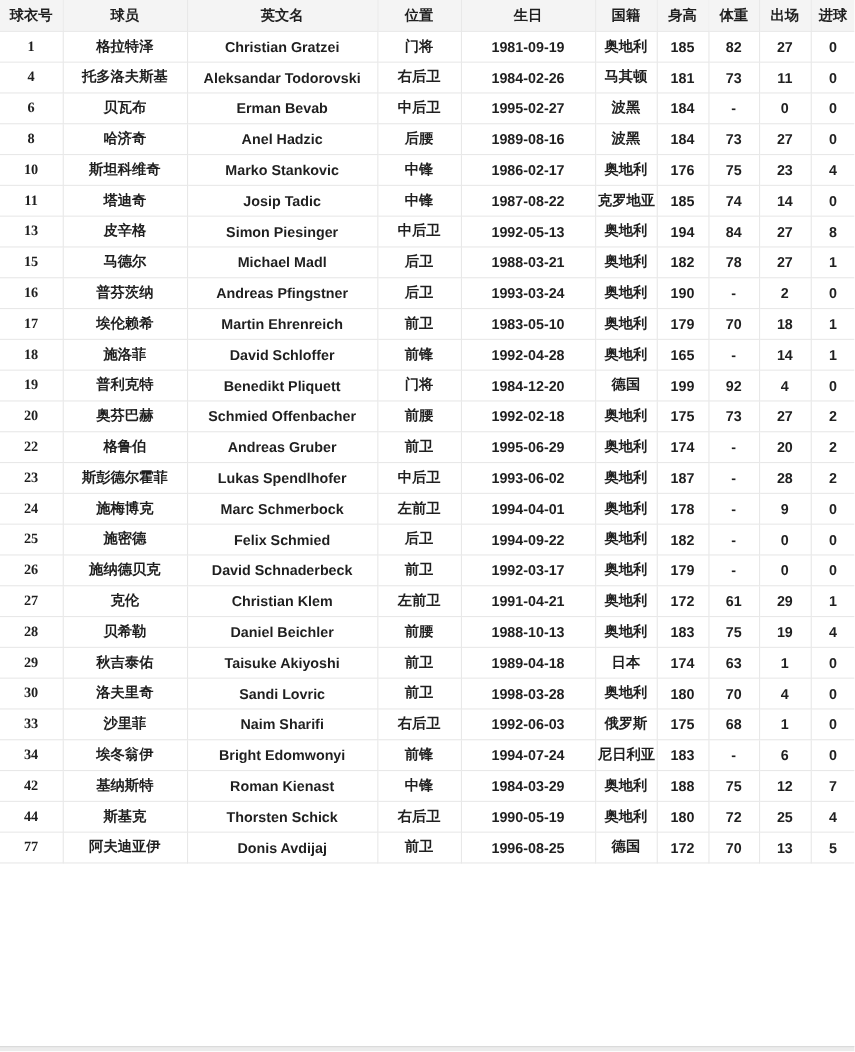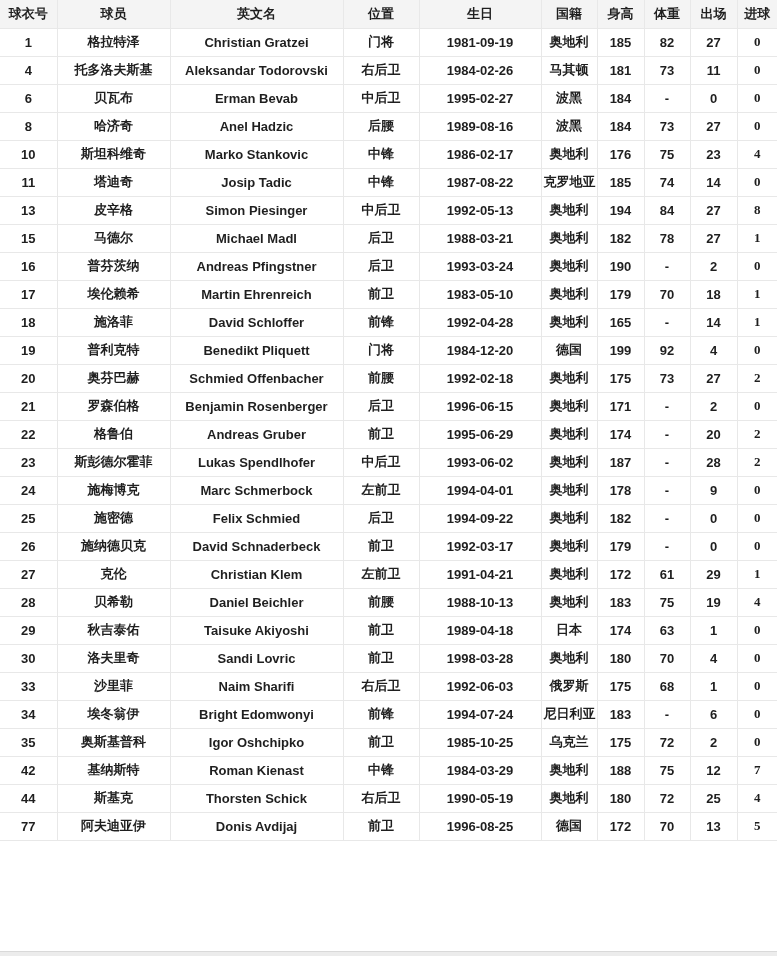"球衣号" table.roster th:first-child, table.roster td:first-child { font-family: none -> Liberation Serif, serif }
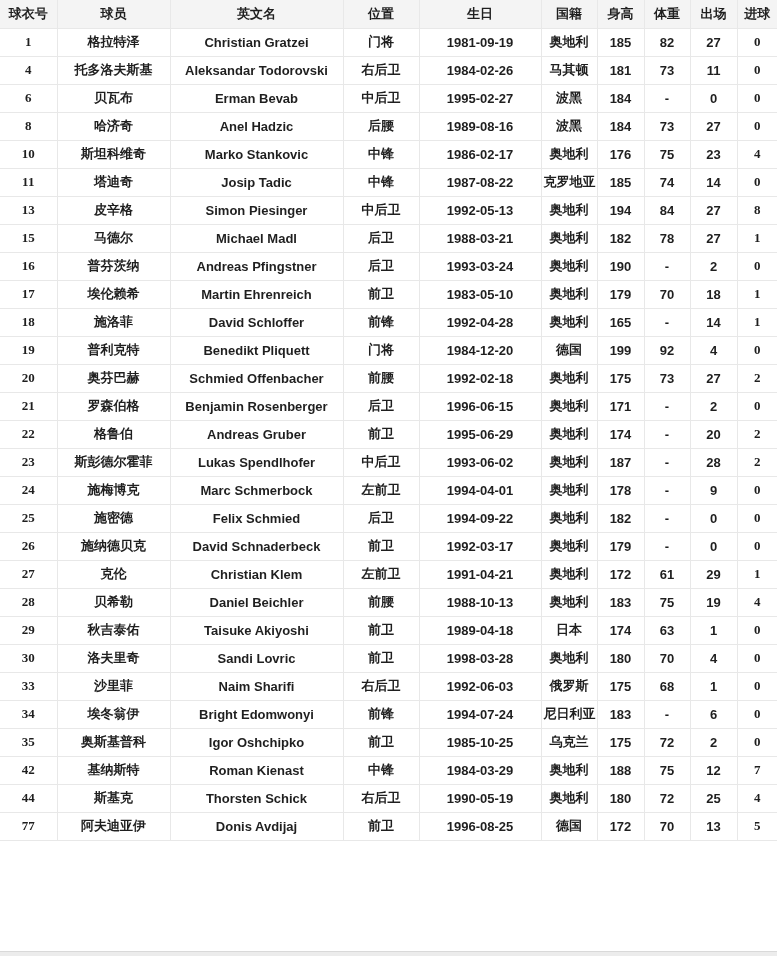"进球" table.roster th:last-child, table.roster td:last-child { font-family: Liberation Serif, serif -> none }
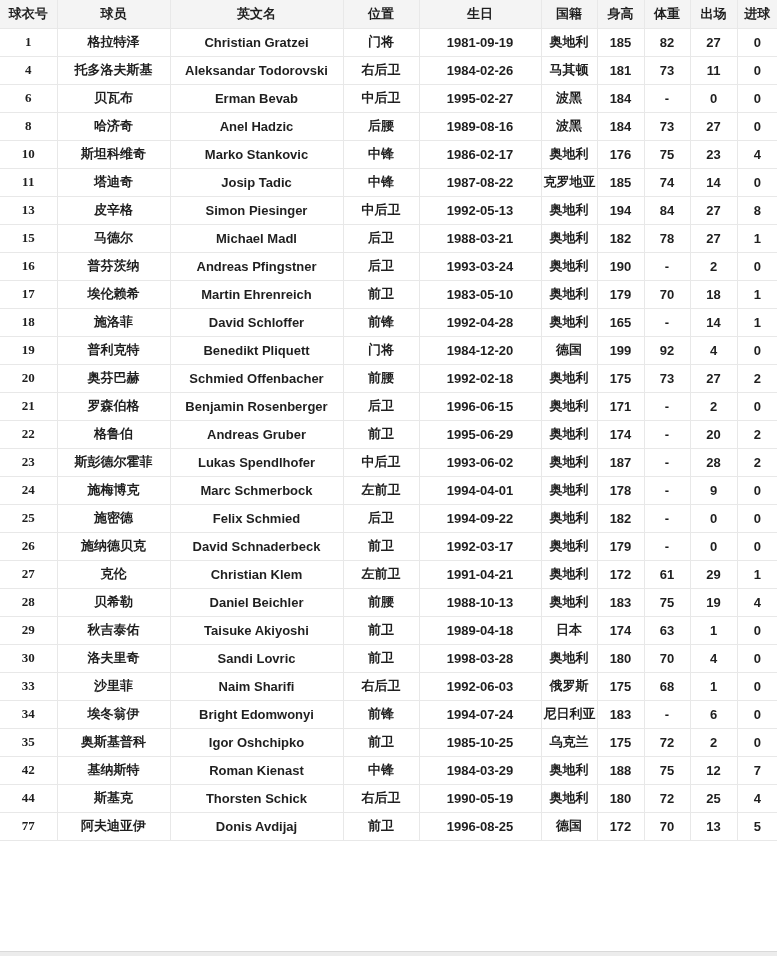"21" tr { html: <tr> <td>21</td> <td>罗森伯格</td> <td>Benjamin Rosenberger</td> <td>后卫</td> <td>1996-06-15</td> <td>奥地利</td> <td>171</td> <td>-</td> <td>2</td> <td>0</td> </tr> -> none }
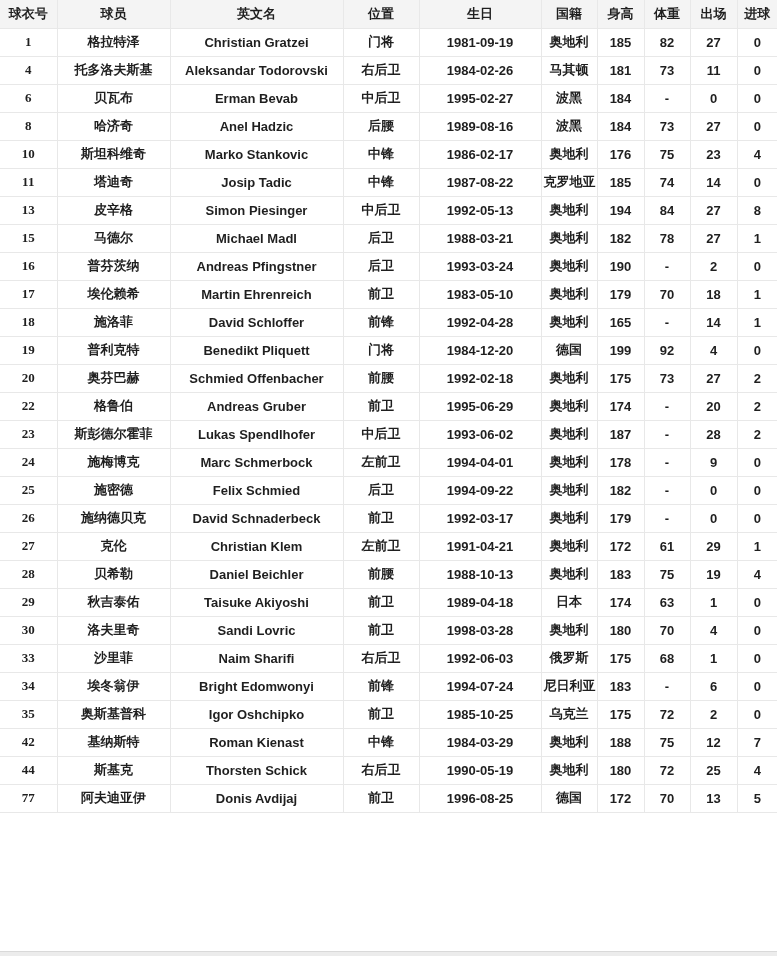"35" tr { html: <tr> <td>35</td> <td>奥斯基普科</td> <td>Igor Oshchipko</td> <td>前卫</td> <td>1985-10-25</td> <td>乌克兰</td> <td>175</td> <td>72</td> <td>2</td> <td>0</td> </tr> -> none }
